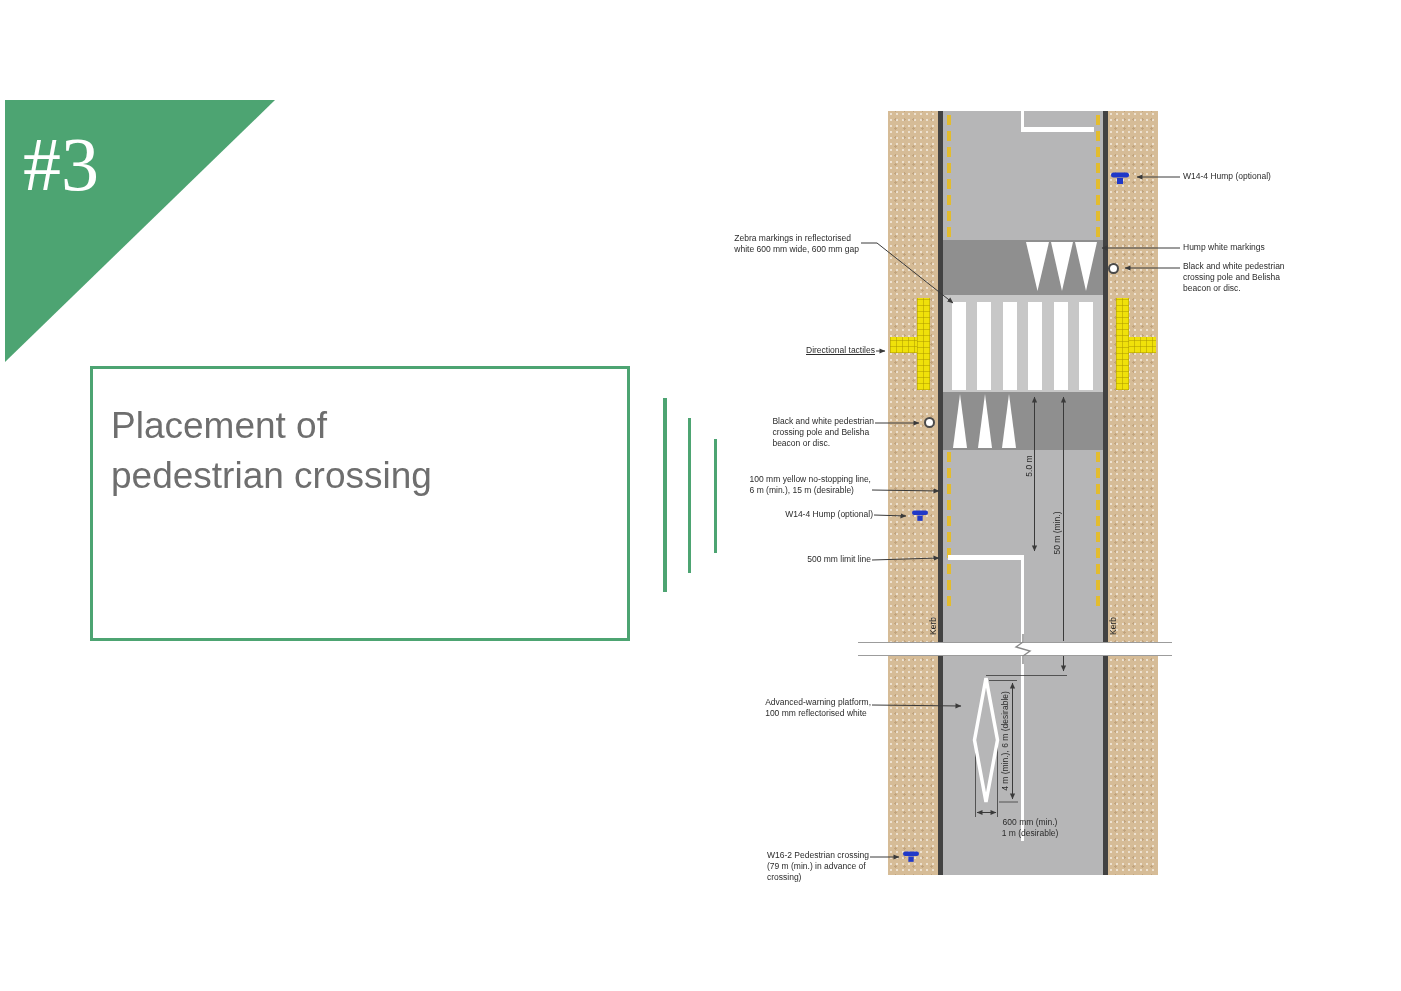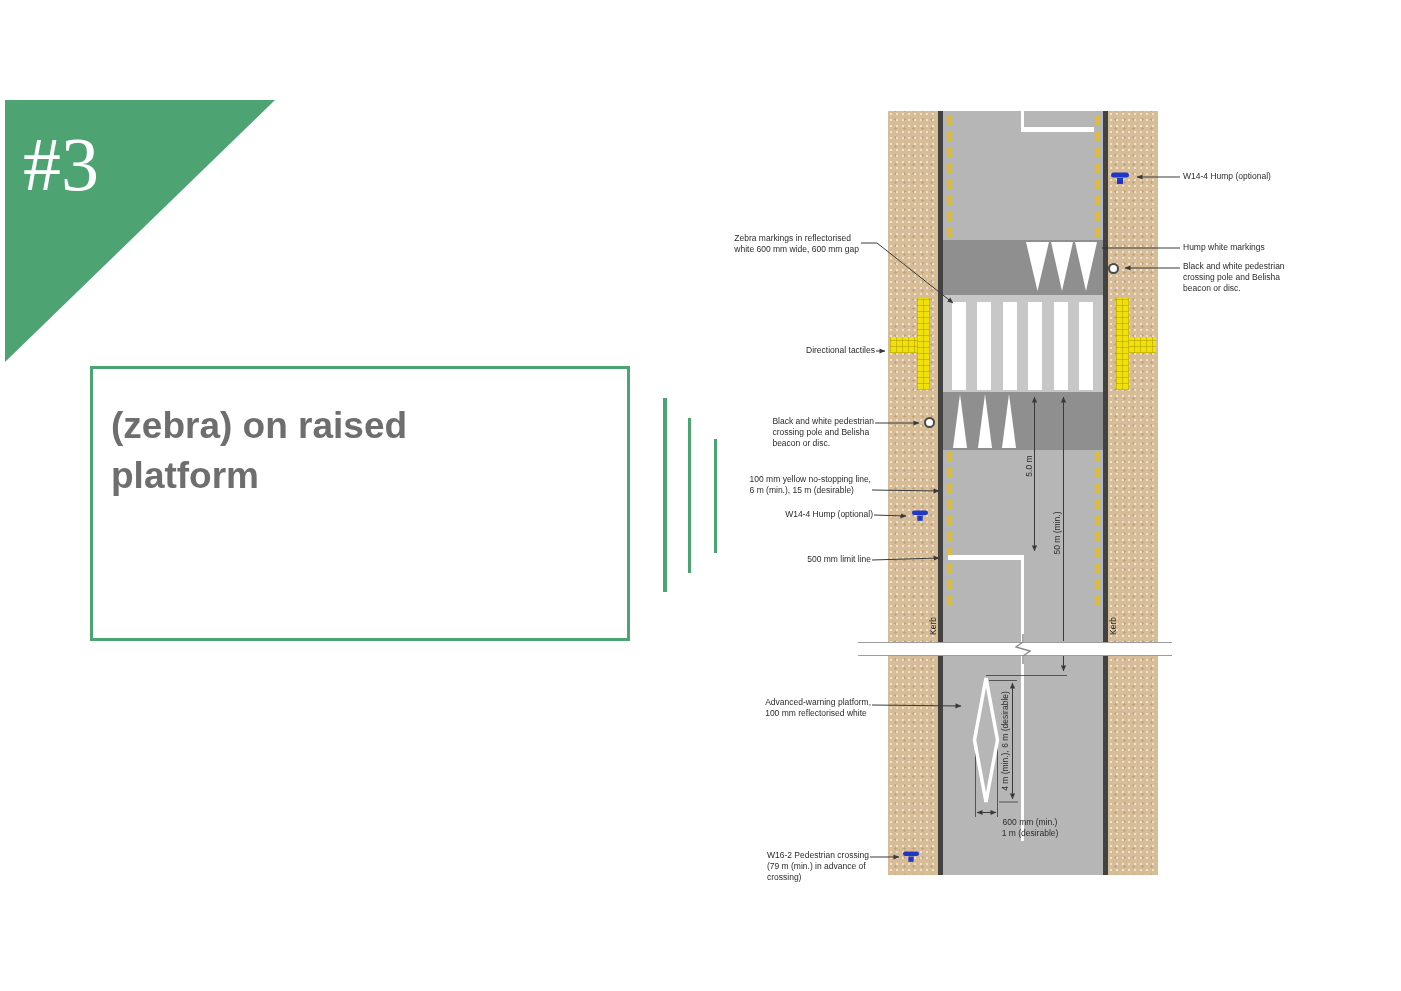"Directional tactiles" div.abs { text-decoration: none -> underline }
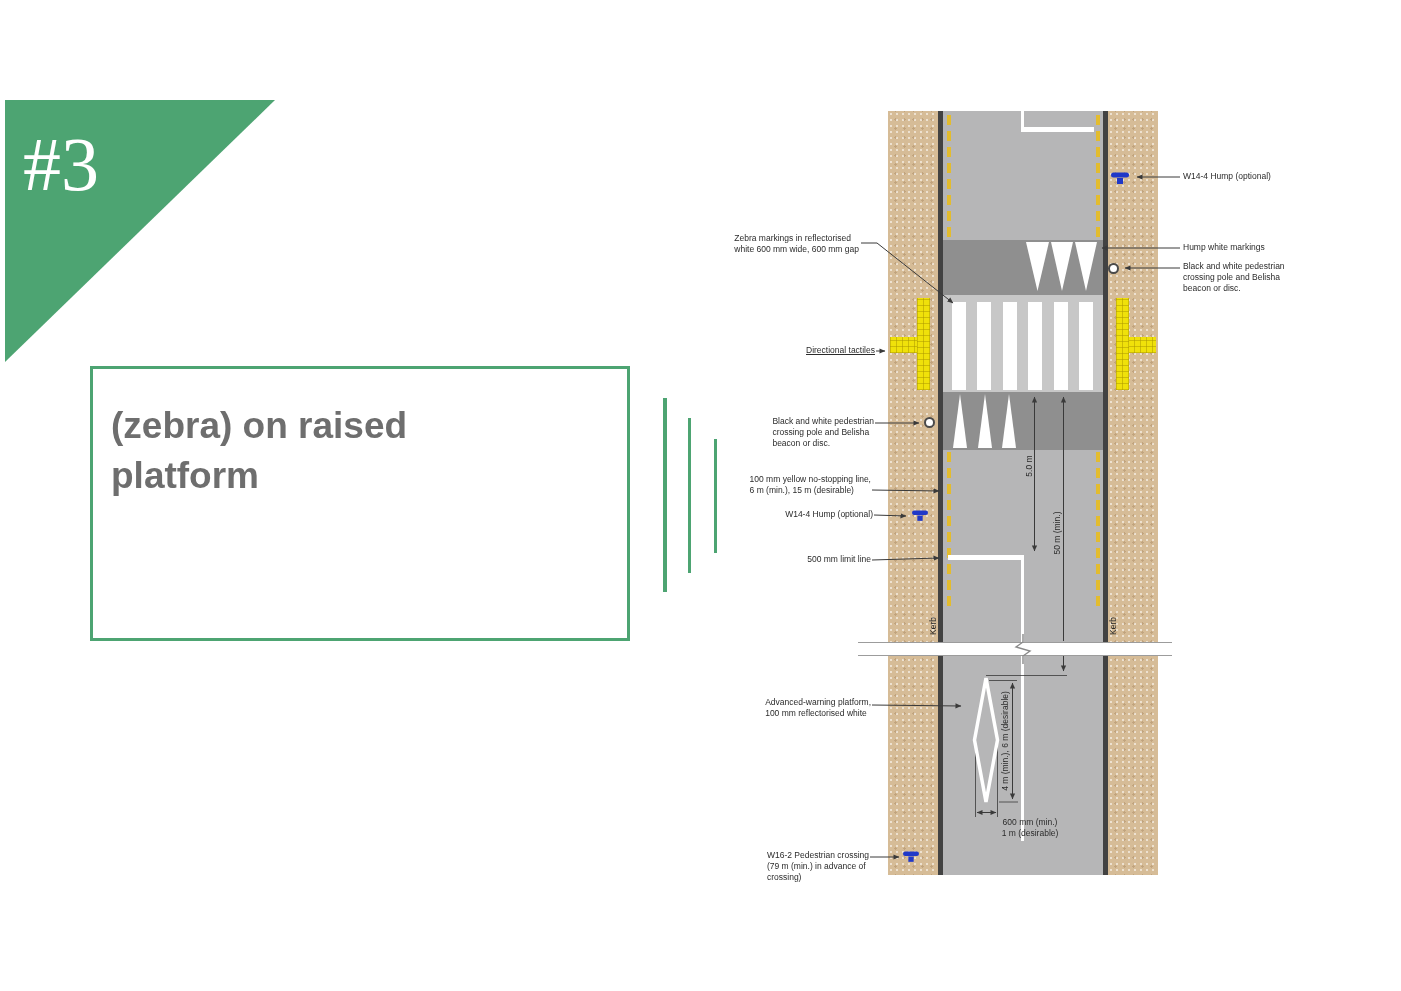"Placement of" span.title-reg { html: none -> <span>Placement of pedestrian crossing</span> }
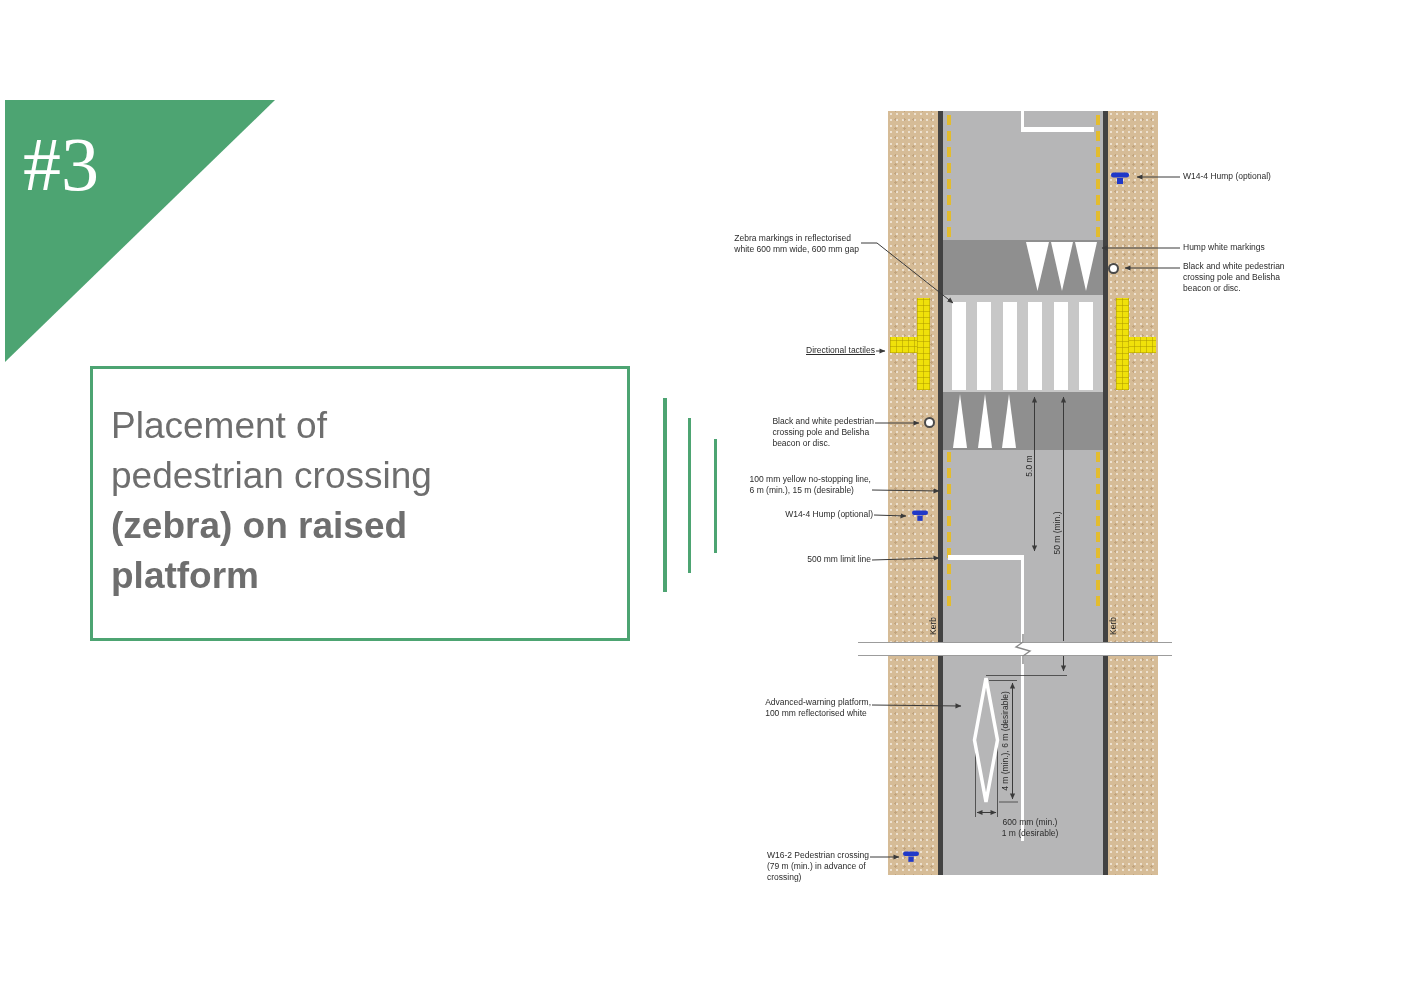"(zebra) on raised" span.title-reg { html: <span>(zebra) on raised platform</span> -> none }
